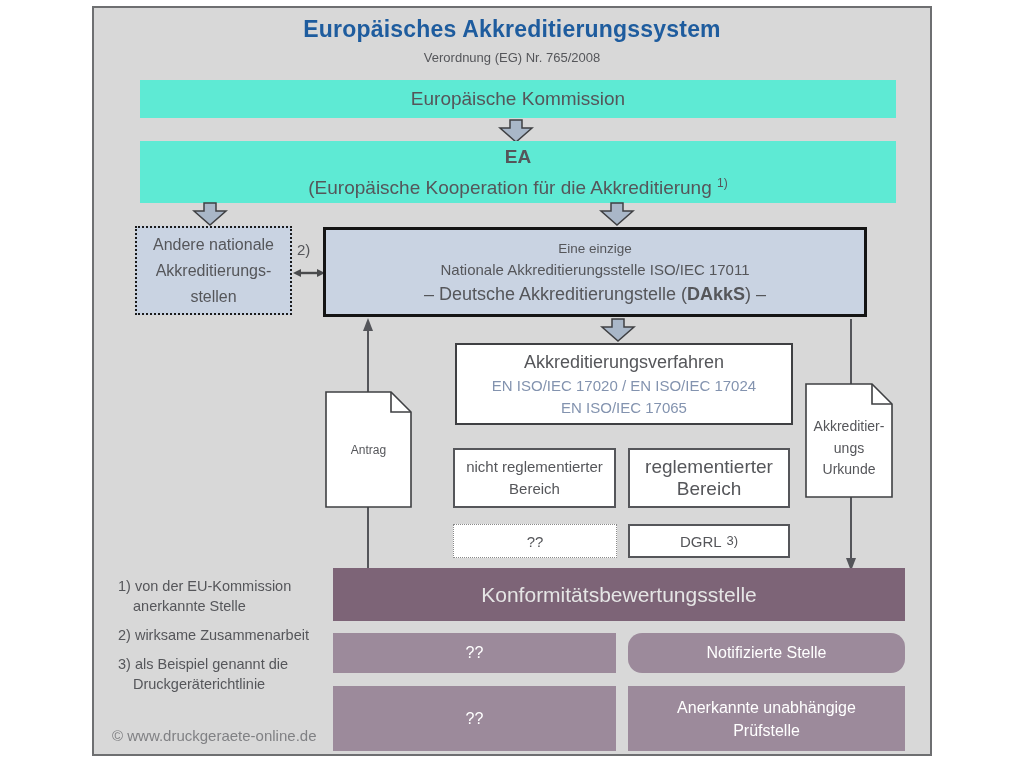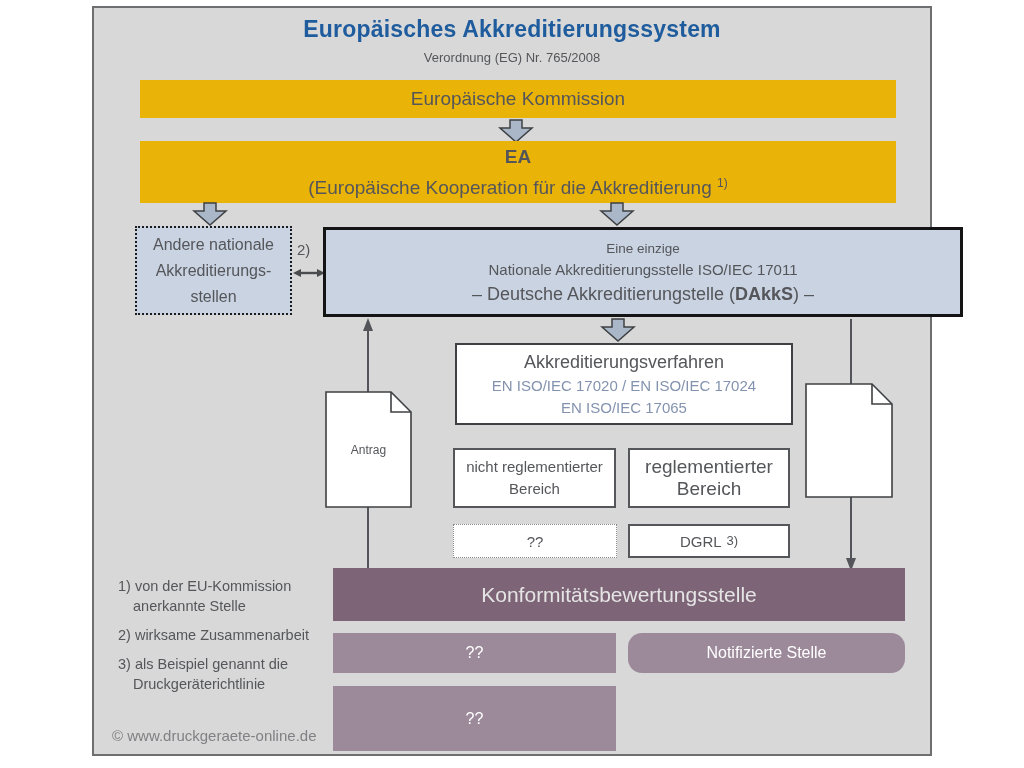"Europäische Kommission" .yellow { background: #eab308 -> #5eead4 }
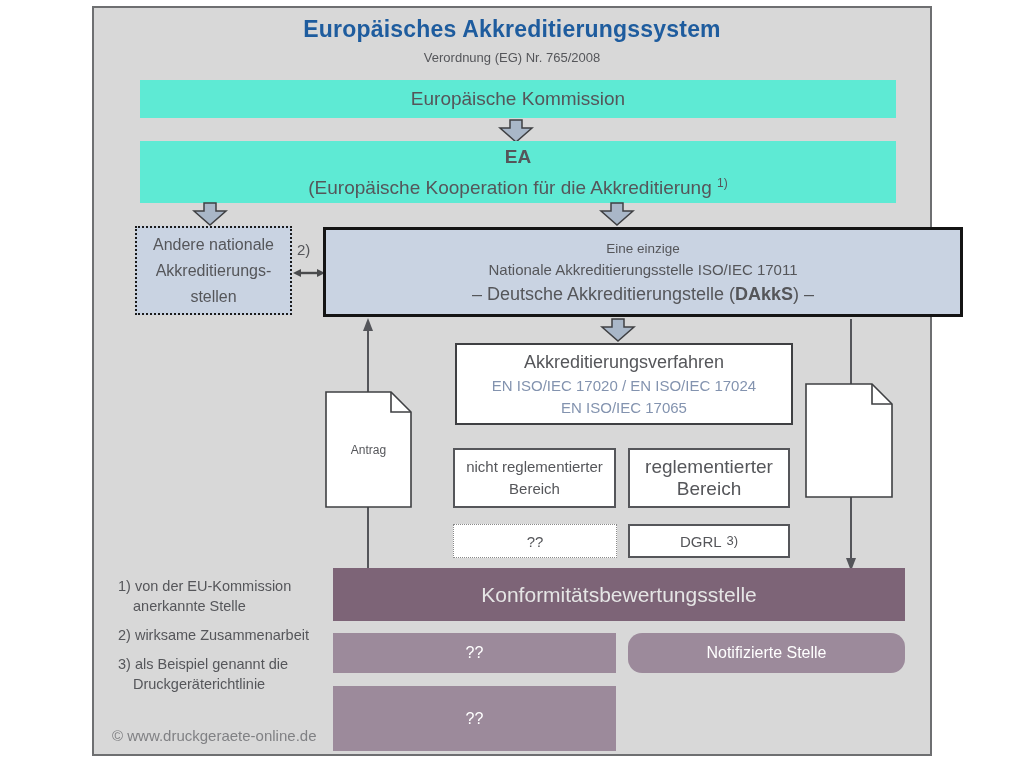"Eine einzige" .box-dakks { width: 640px -> 544px }
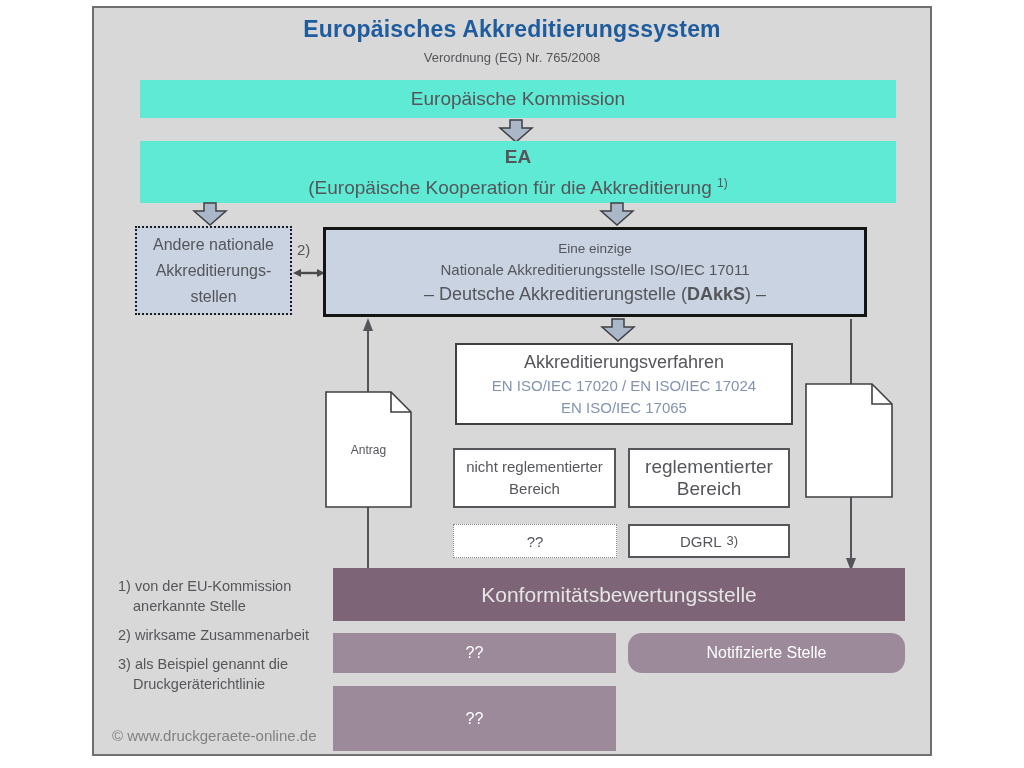"Akkreditier-" div.doc-label { html: none -> <div> <div>Akkreditier-</div> <div>ungs</div> <div>Urkunde</div> </div> }
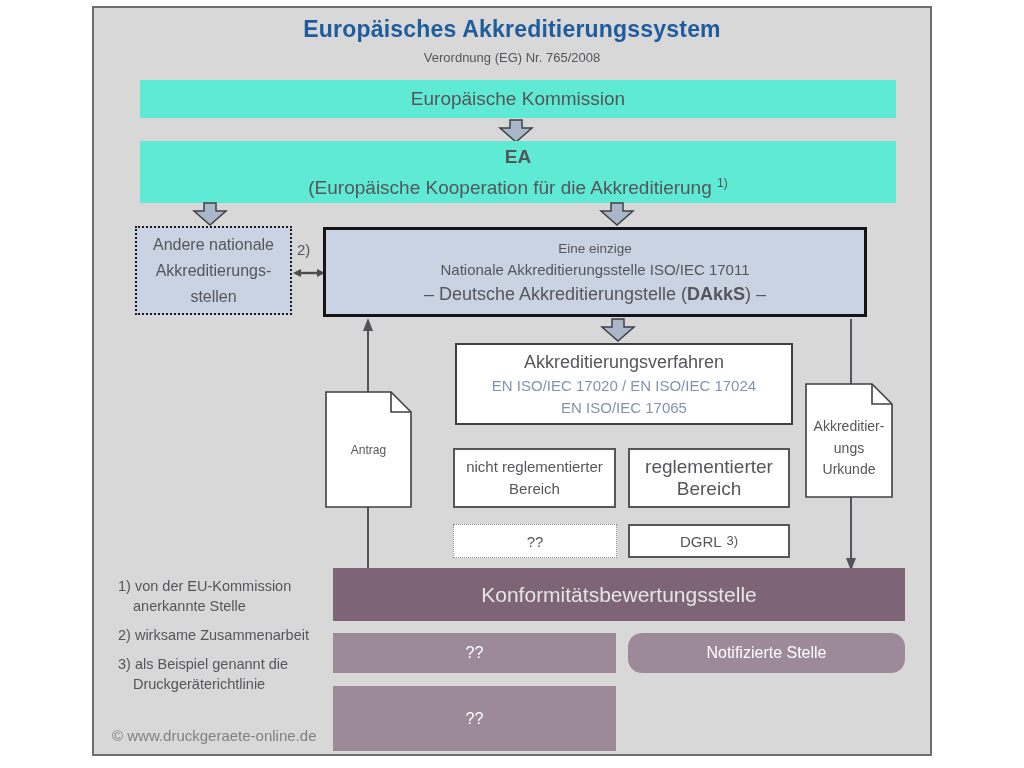"Anerkannte unabhängige" div.abs { html: none -> <div> <span>Anerkannte unabhängige</span> <span>Prüfstelle</span> </div> }
